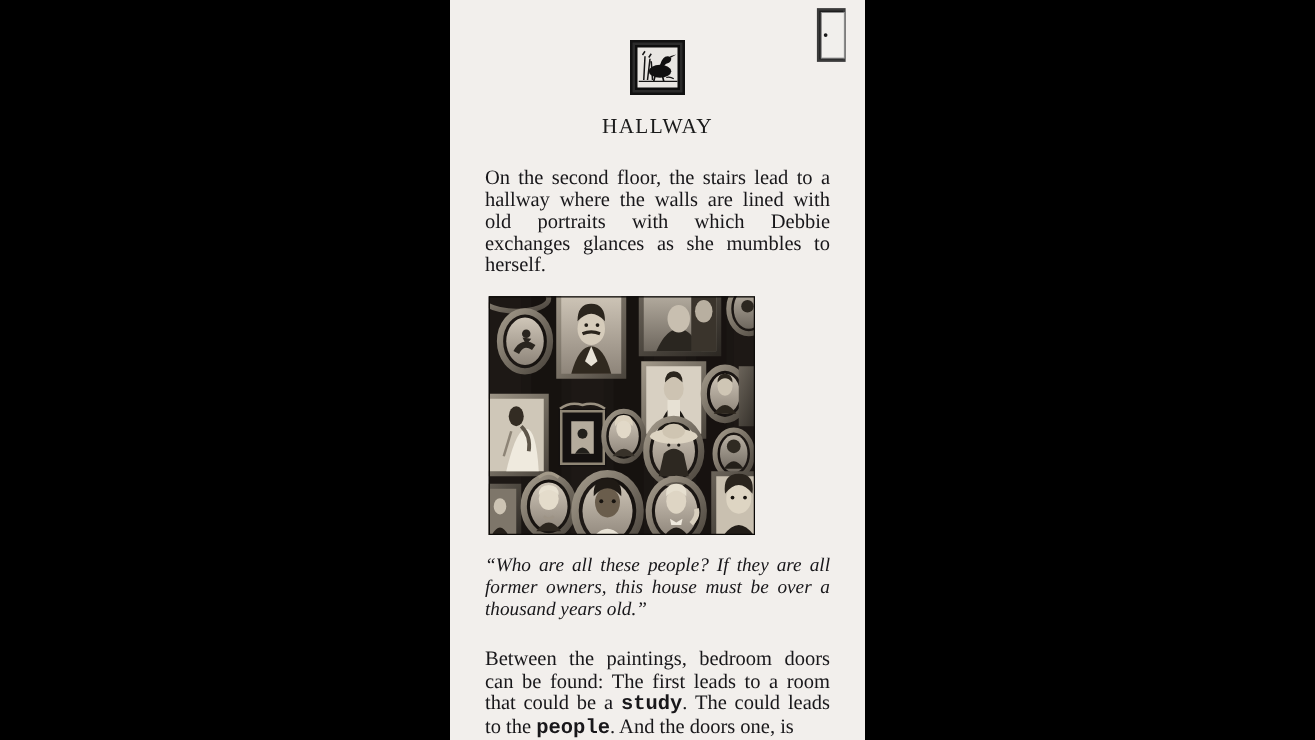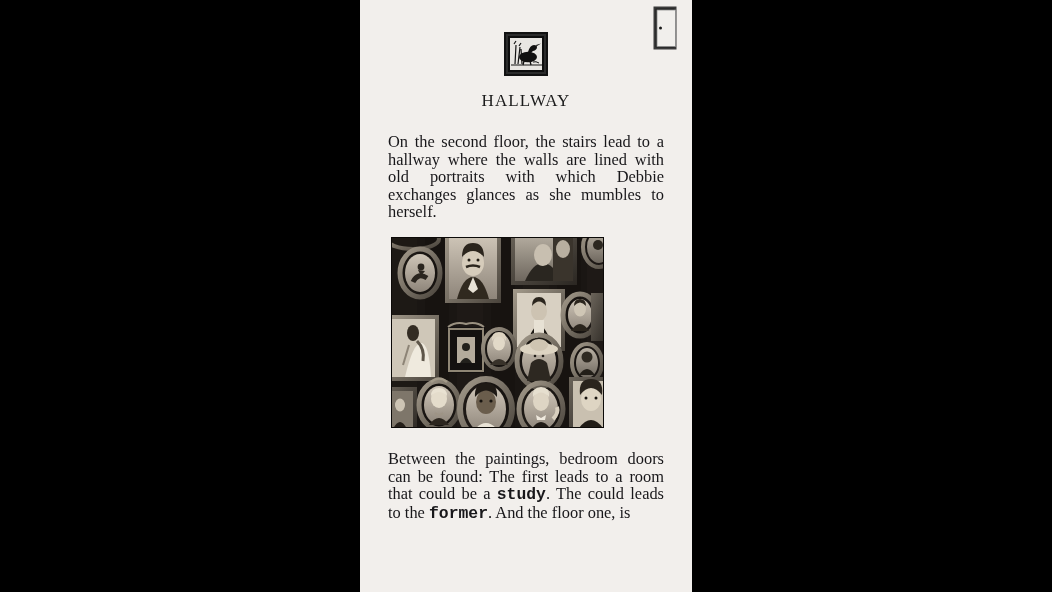"“Who are all these people?" p.quote { html: none -> <p>“Who are all these people? If they are all former owners, this house must be over a thousand years old.”</p> }
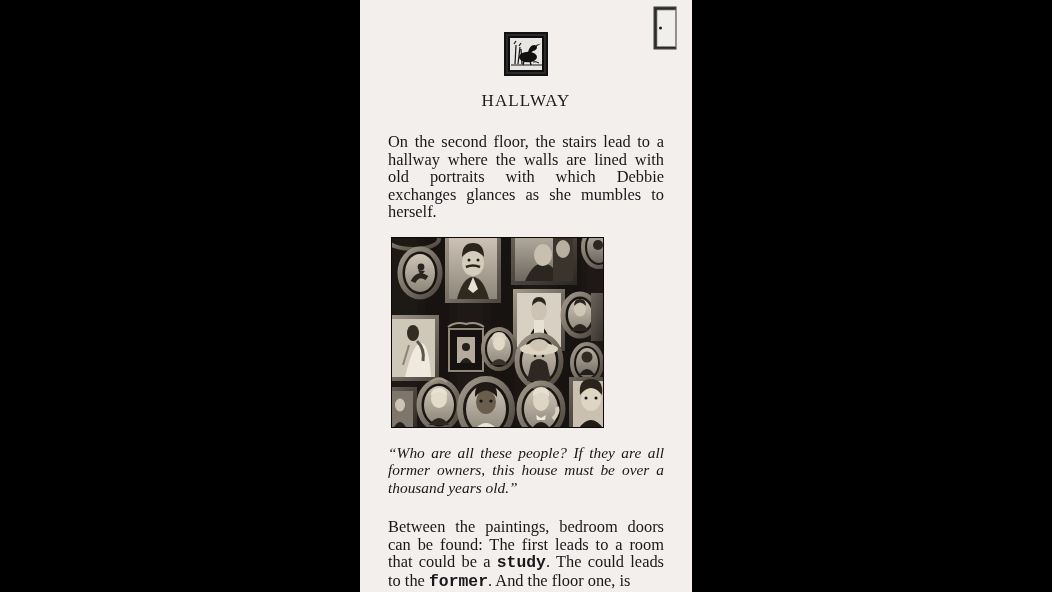"former" b.kw { text: former -> people }
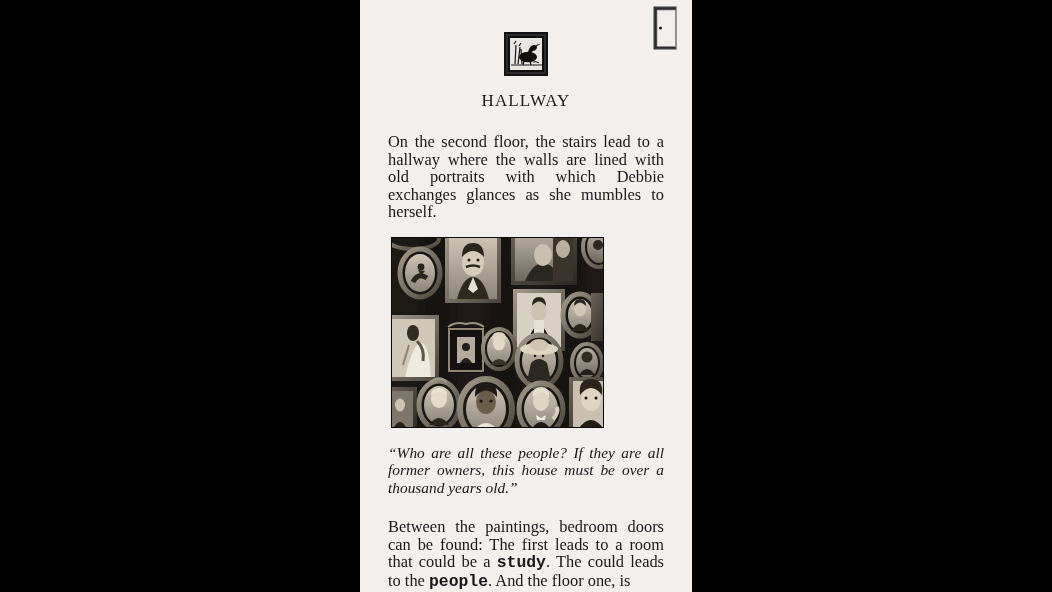". And the floor one," span { text: floor -> doors }
